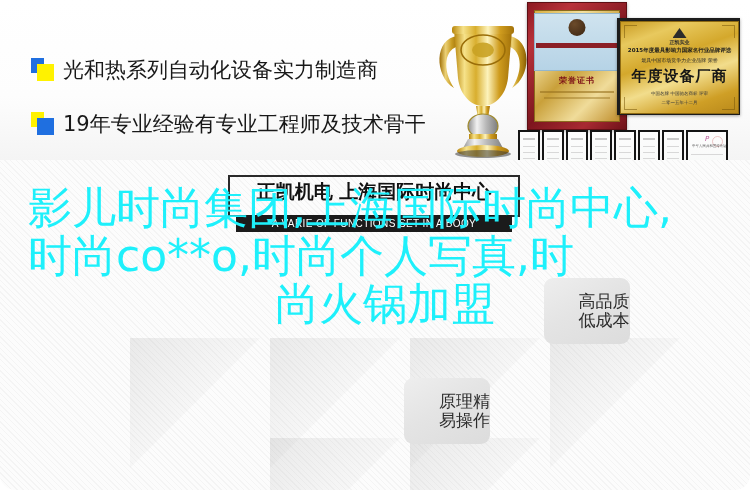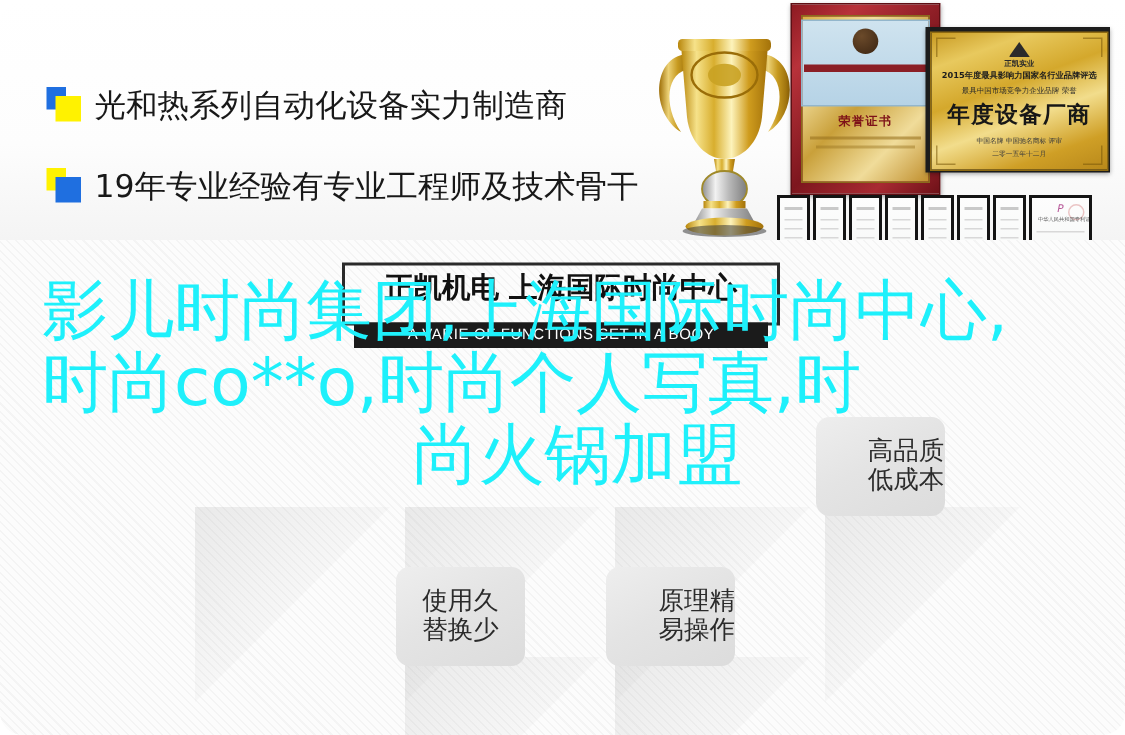"使用久" div.tile { html: <div> <span>使用久</span> <span>替换少</span> </div> -> none }
